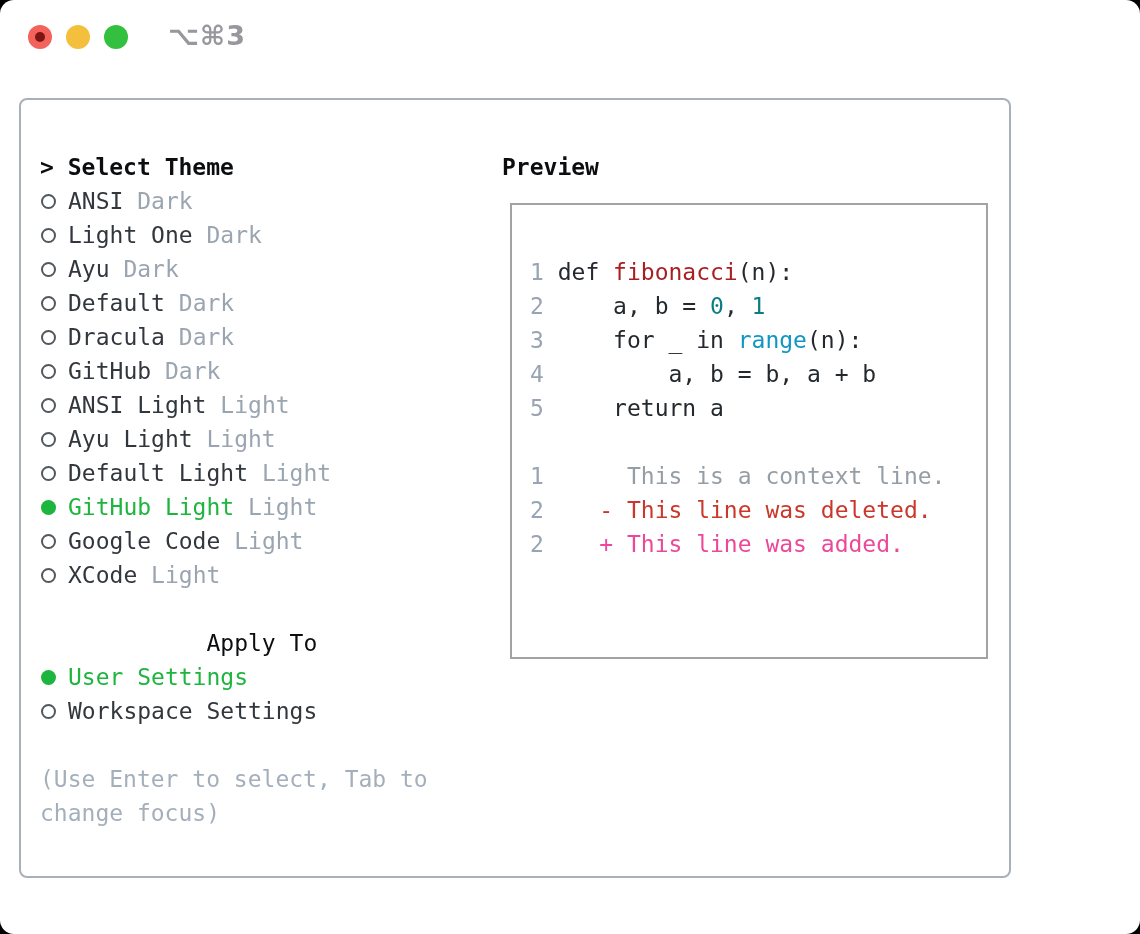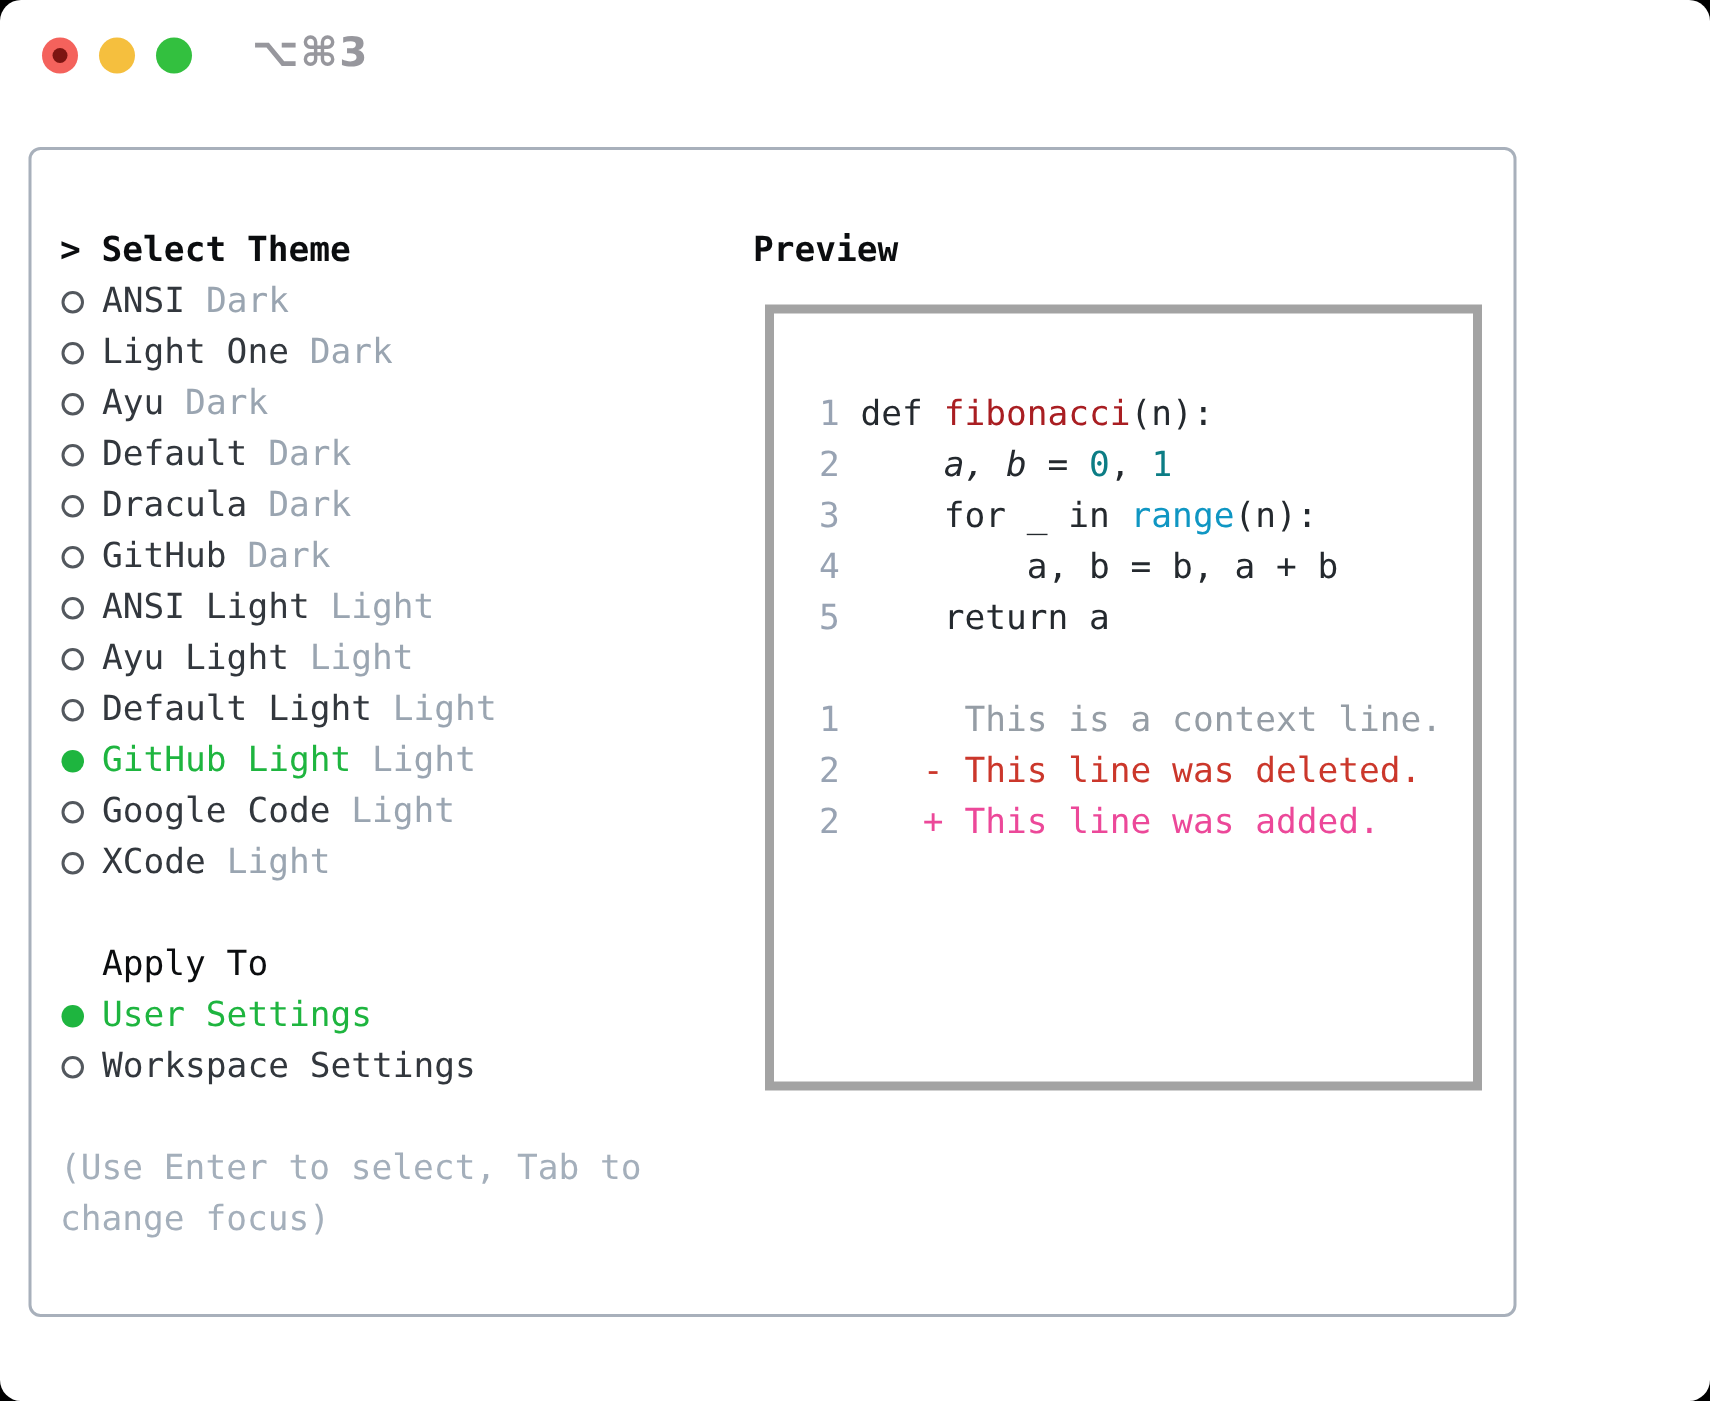"1 def fibonacci(n):" .preview-box { border: 6px solid #a3a3a3 -> 2px solid #a3a3a3; height: 524px -> 456px; padding-left: 12px -> none }
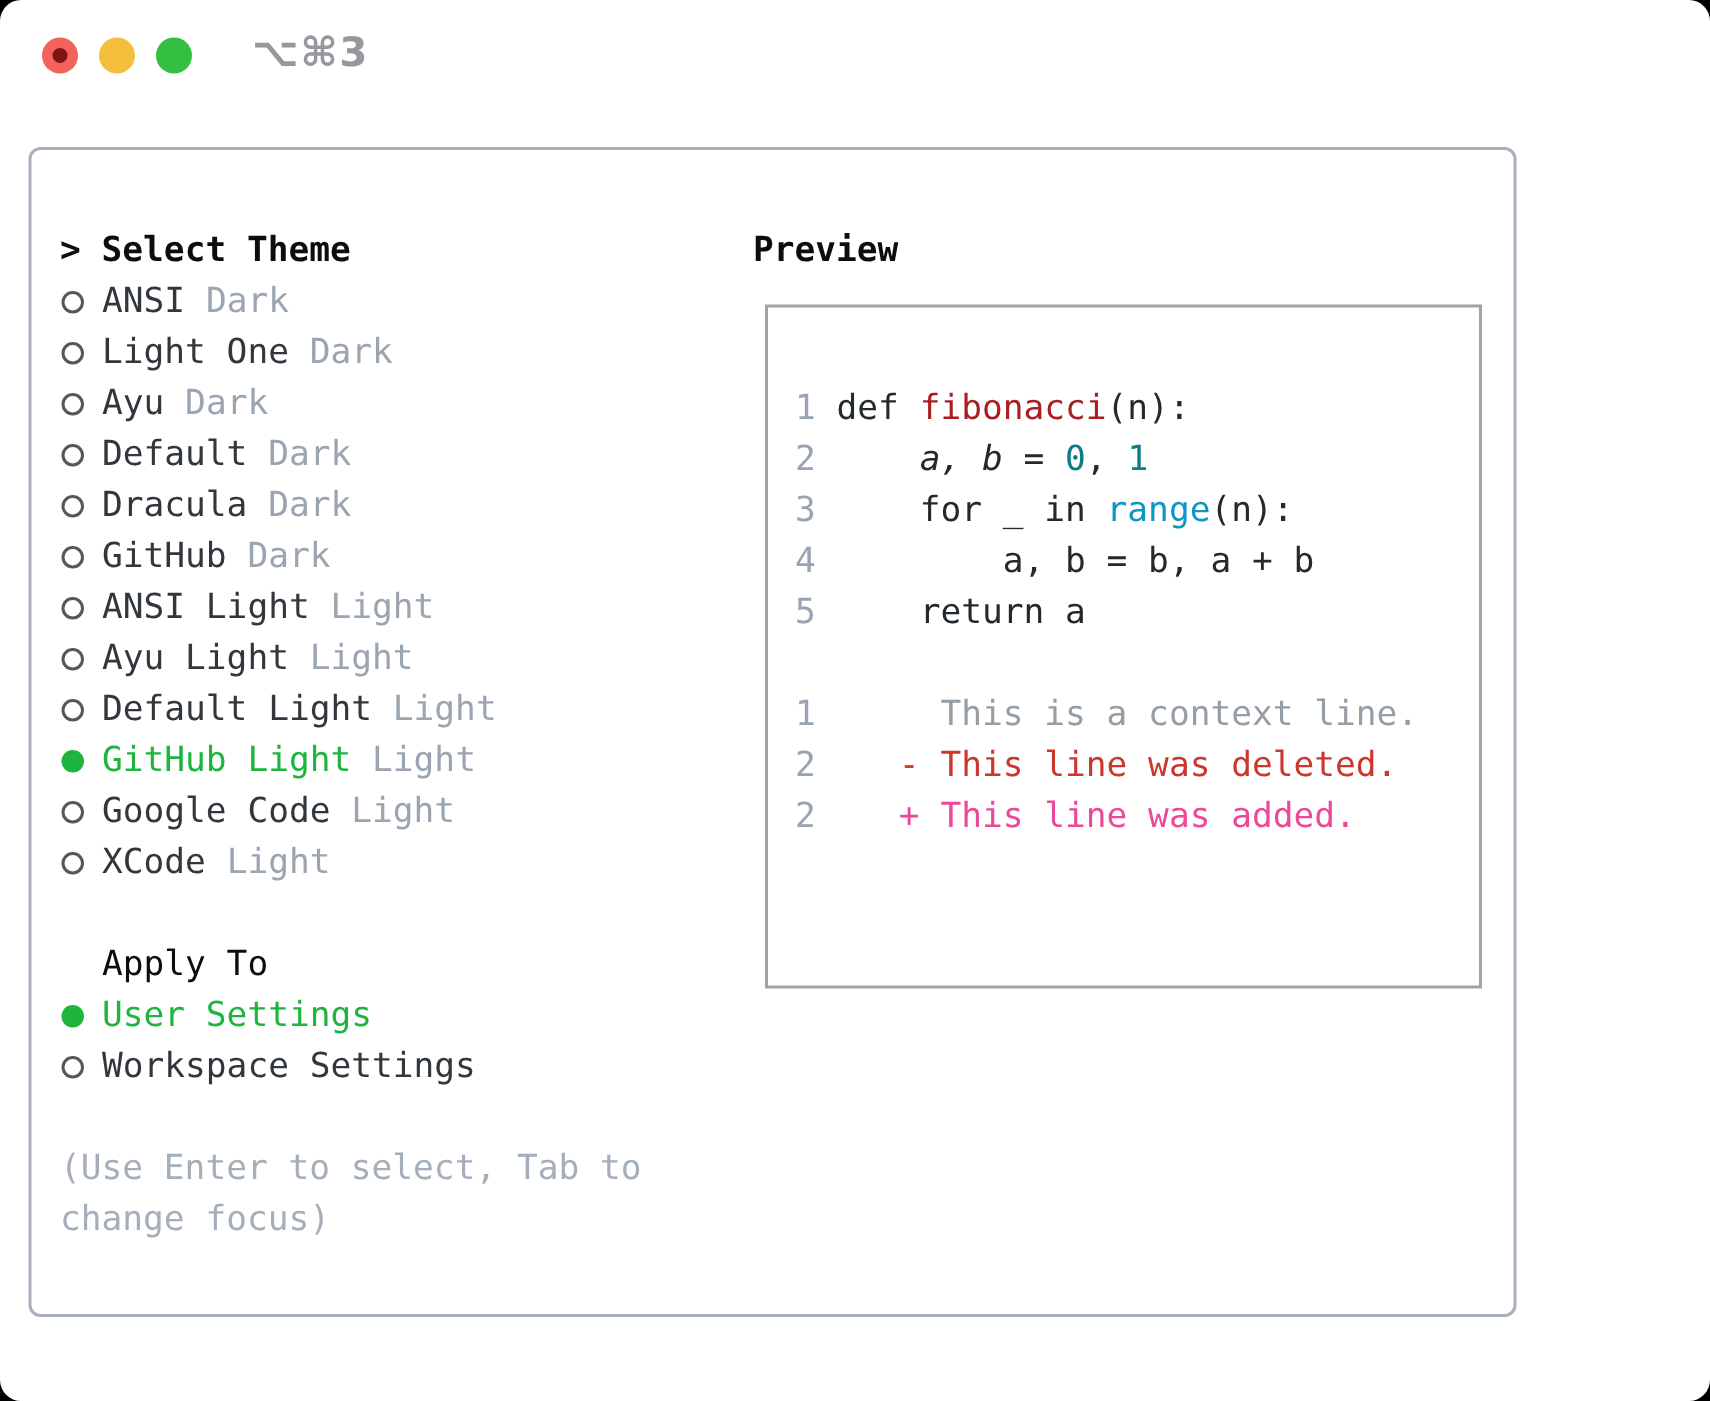"a, b =" span { font-style: italic -> none }
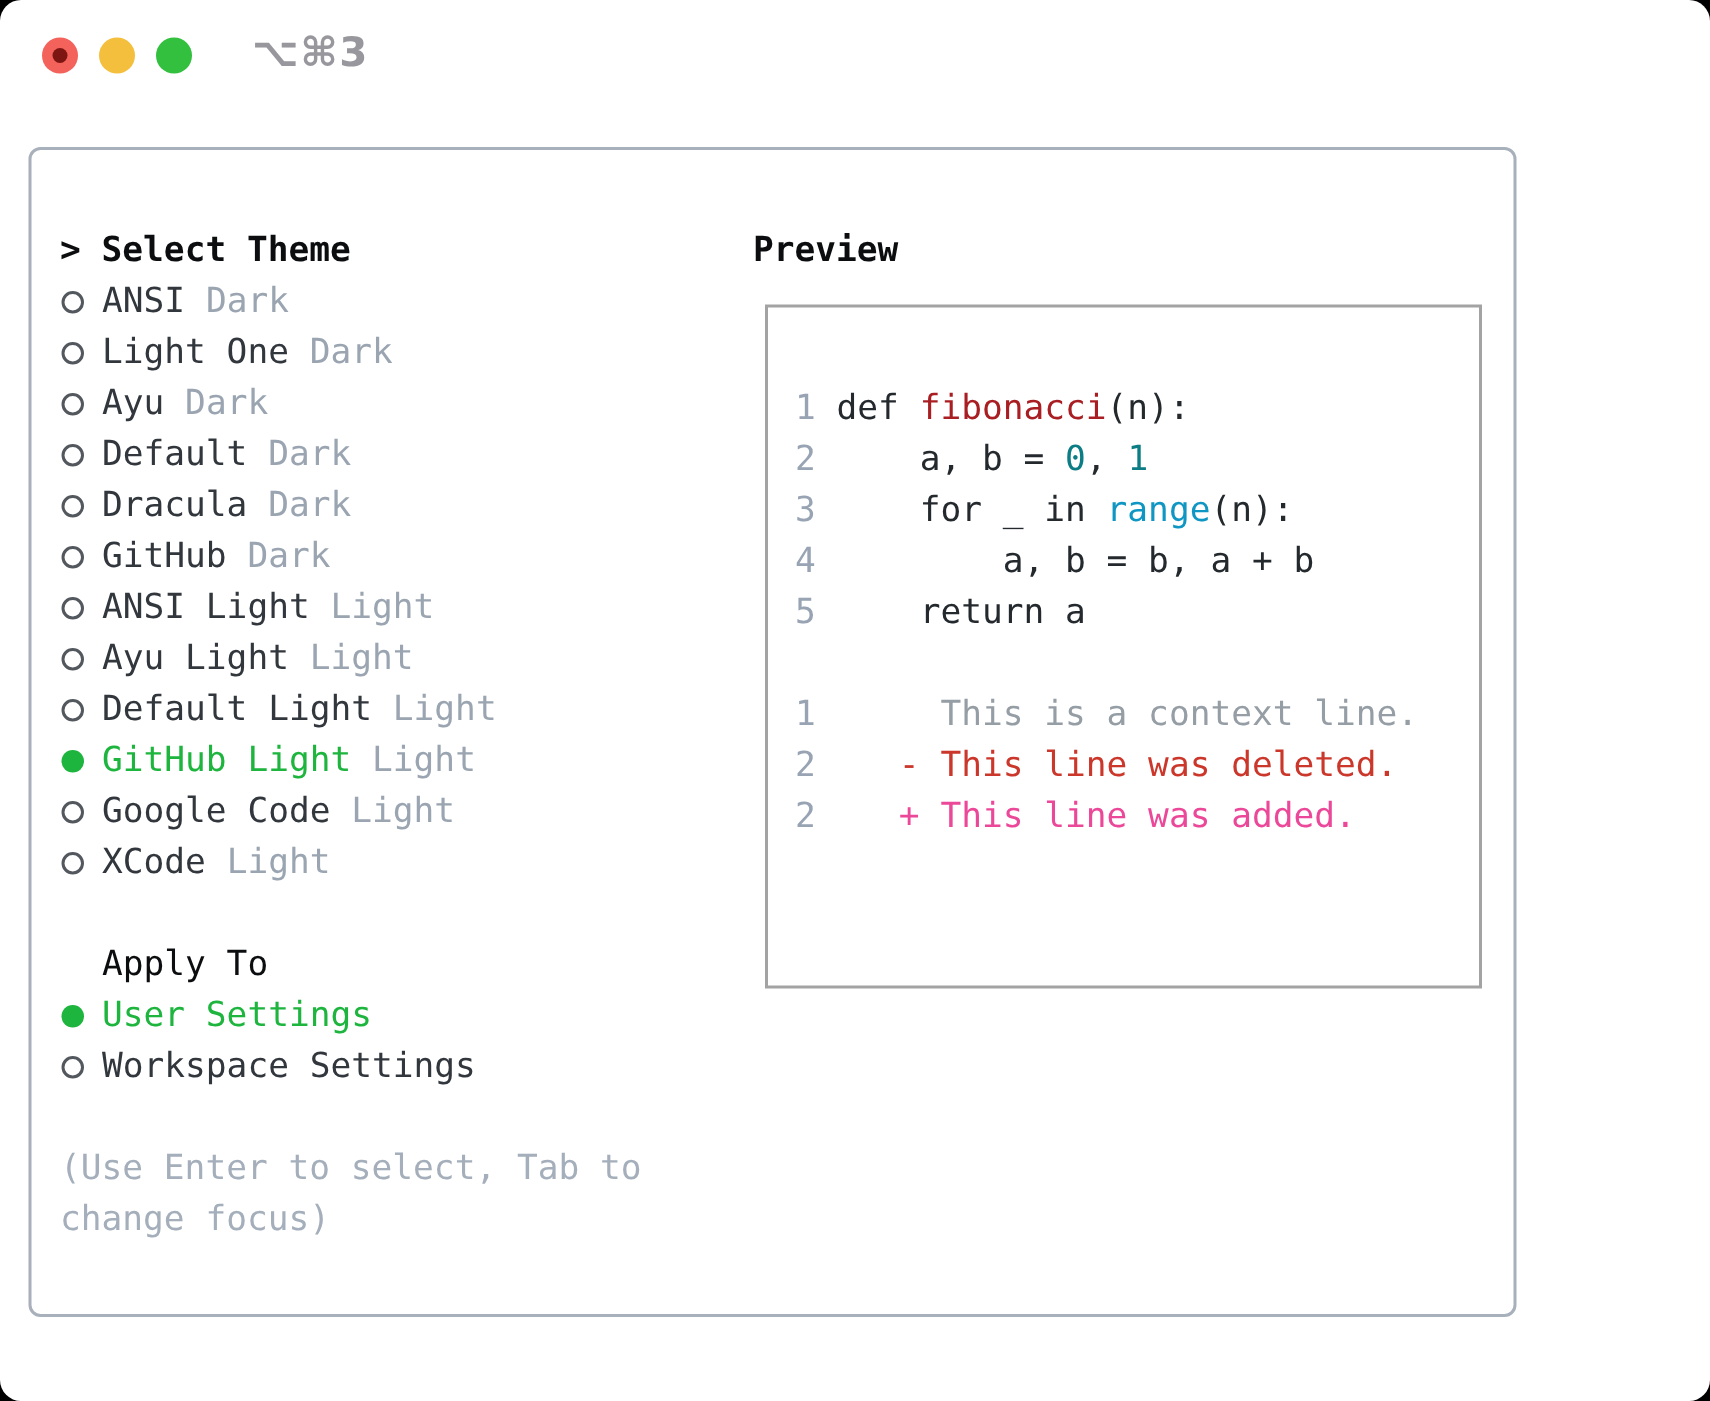"Apply To" .apply-hdr { justify-content: none -> flex-end }
